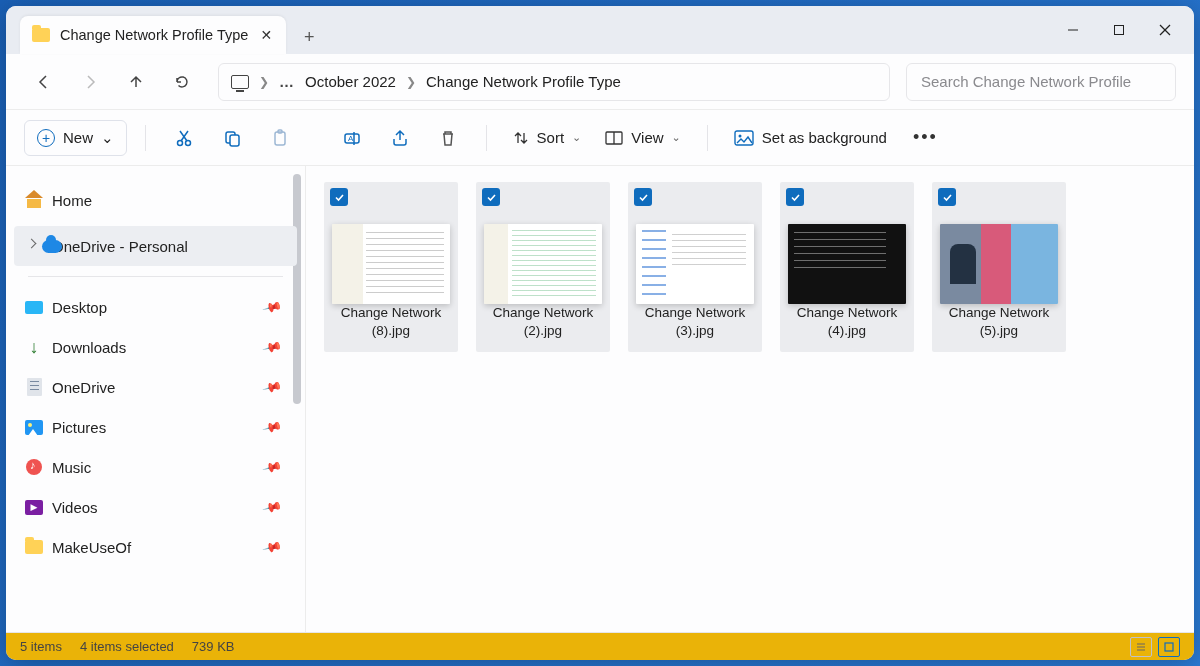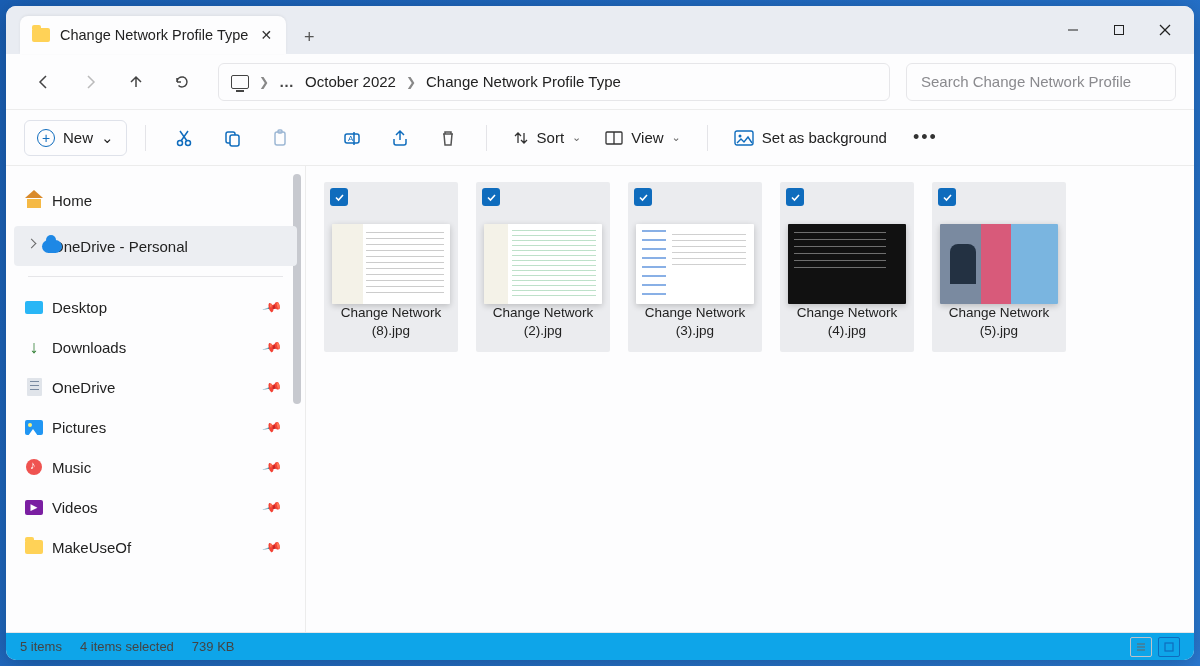"5 items" .statusbar { background: #0ea5e9 -> #eab308 }
